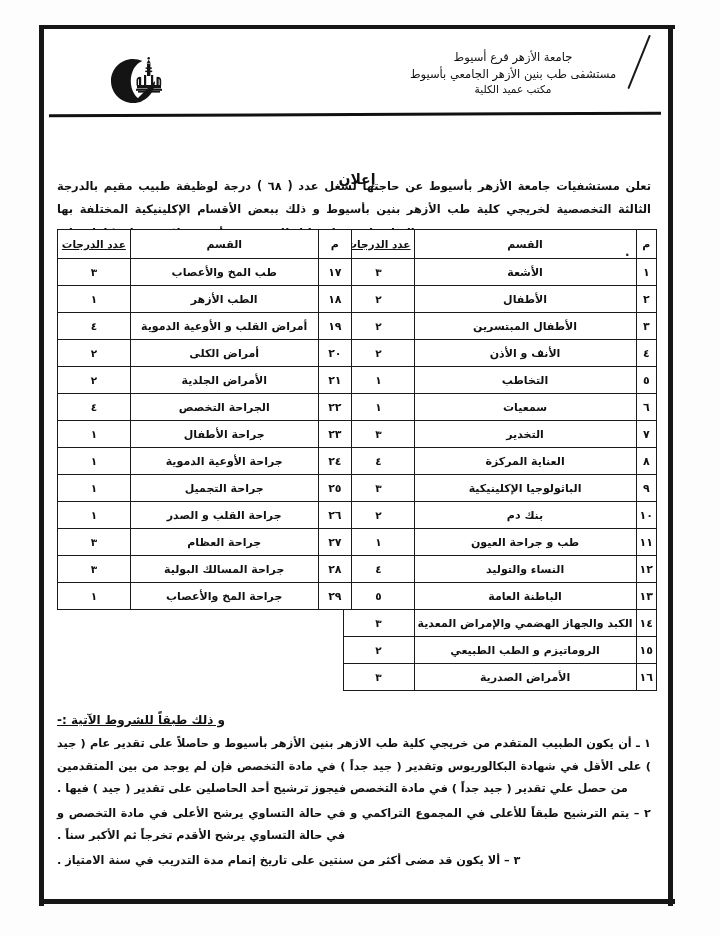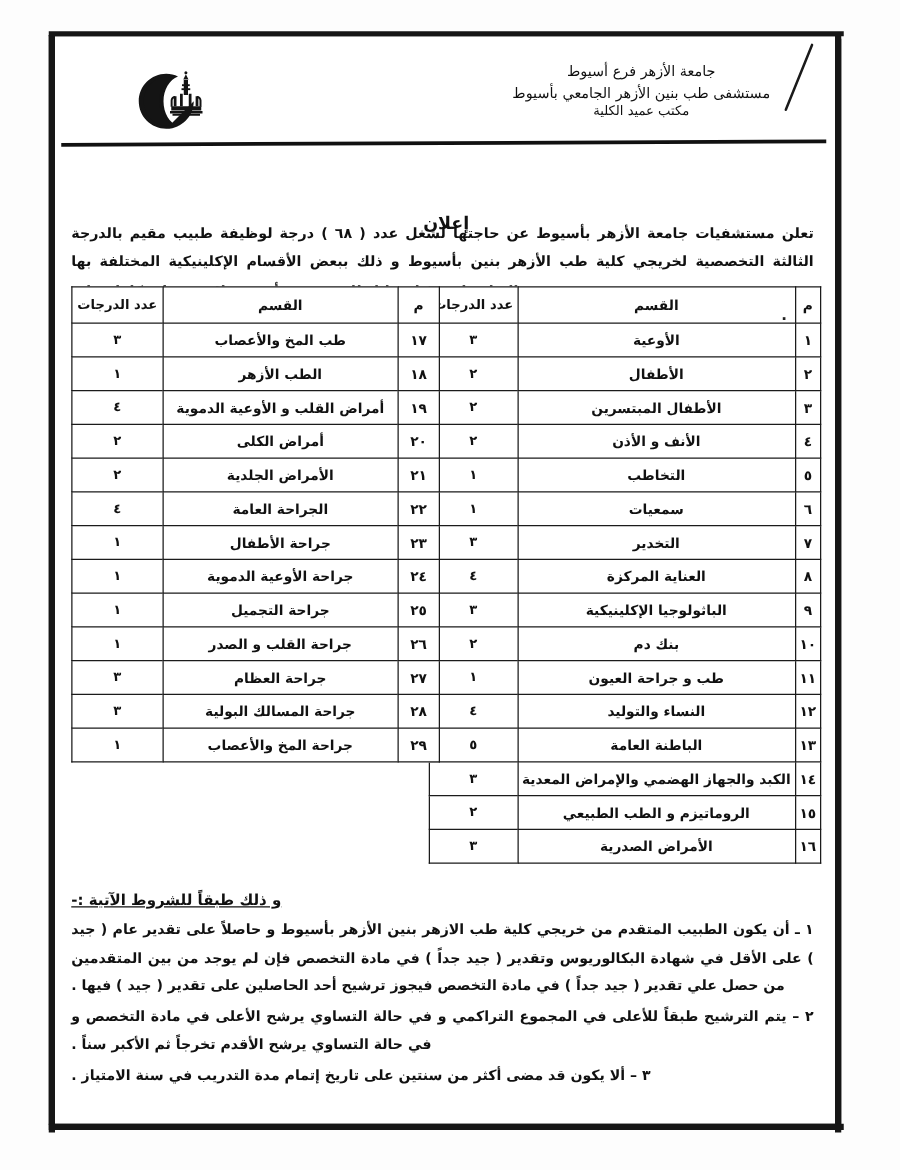"عدد الدرجات" .hdr-deg { text-decoration: none -> underline }
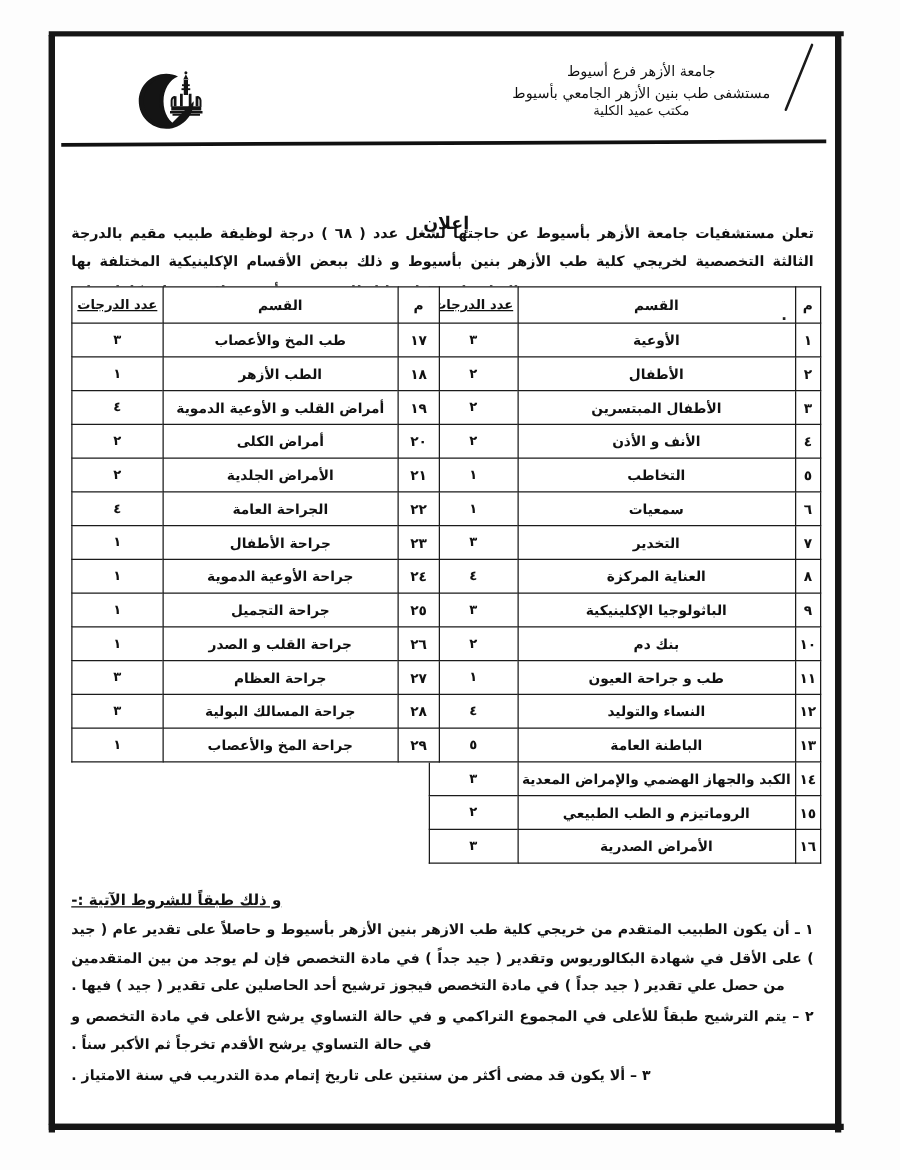"الأوعية" td.c-dept { text: الأوعية -> الأشعة }
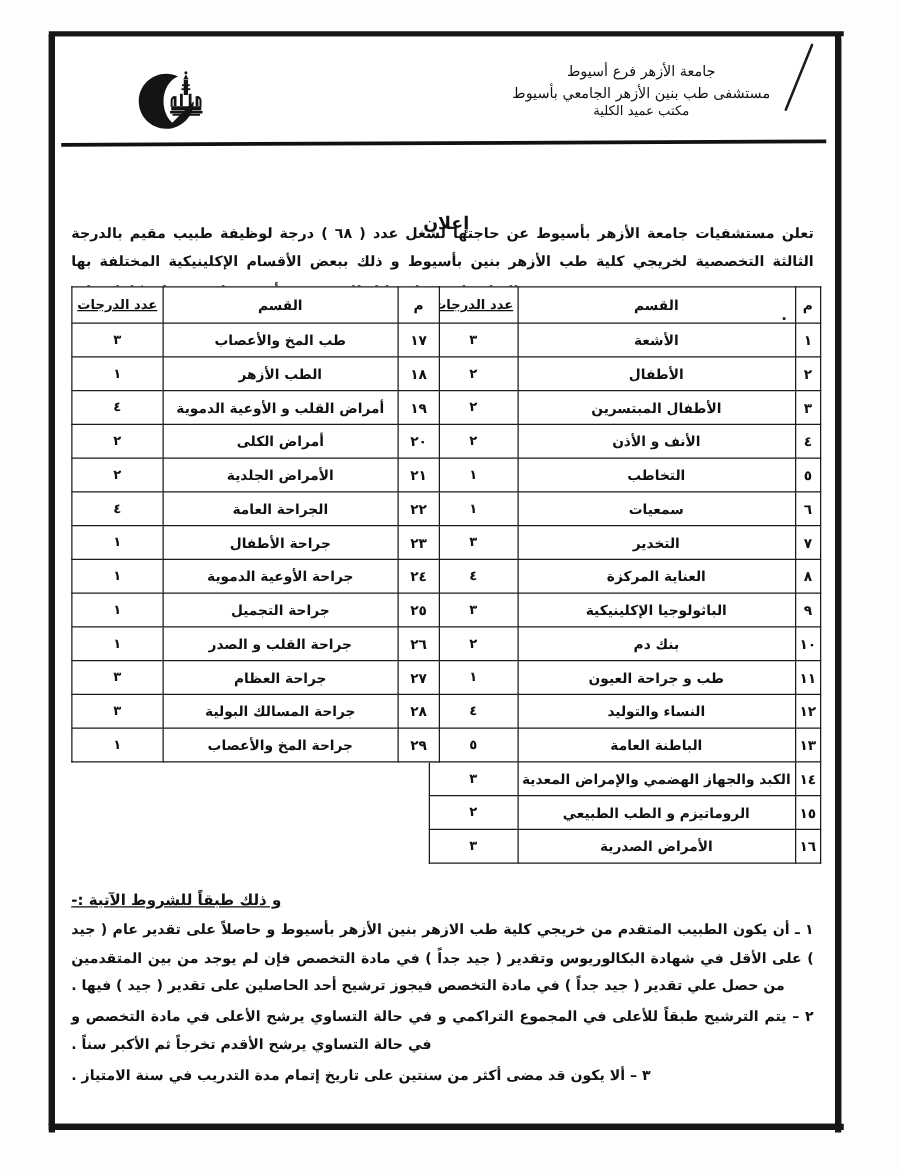"الجراحة العامة" td.c-dept { text: العامة -> التخصص }
